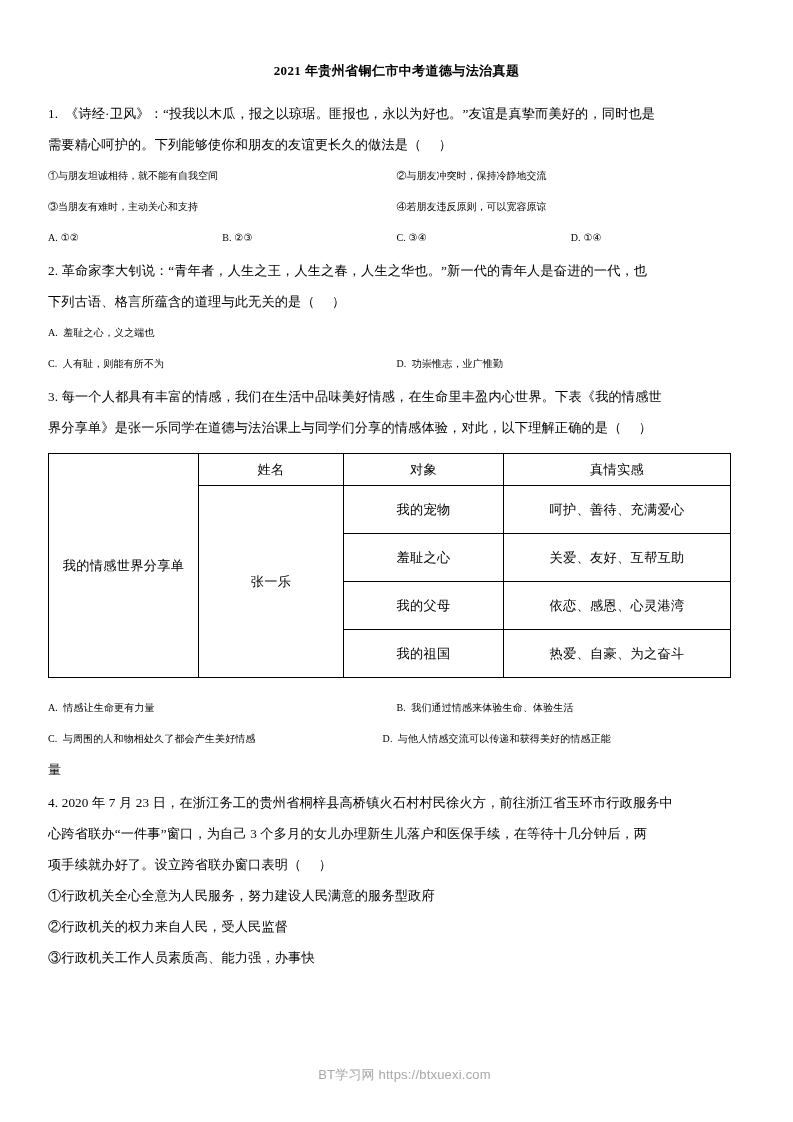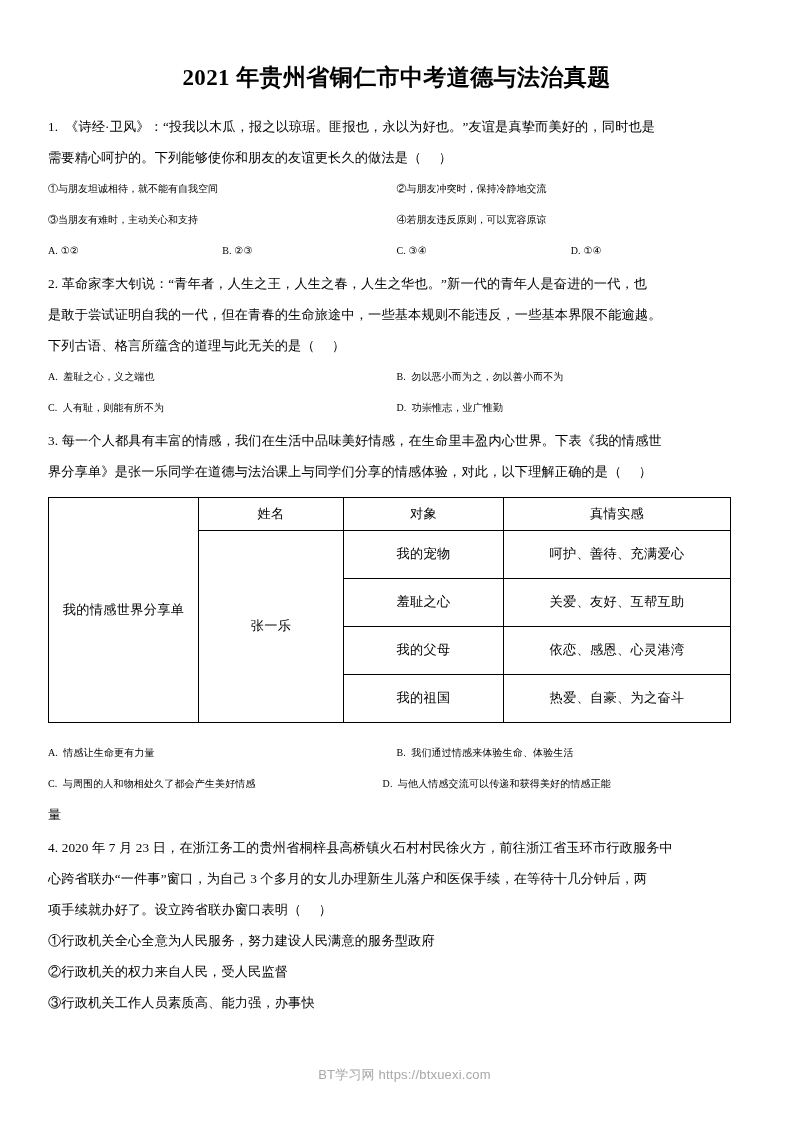"2021 年贵州省铜仁市中考道德与法治真题" .doc-title { font-size: 23px -> 13px }
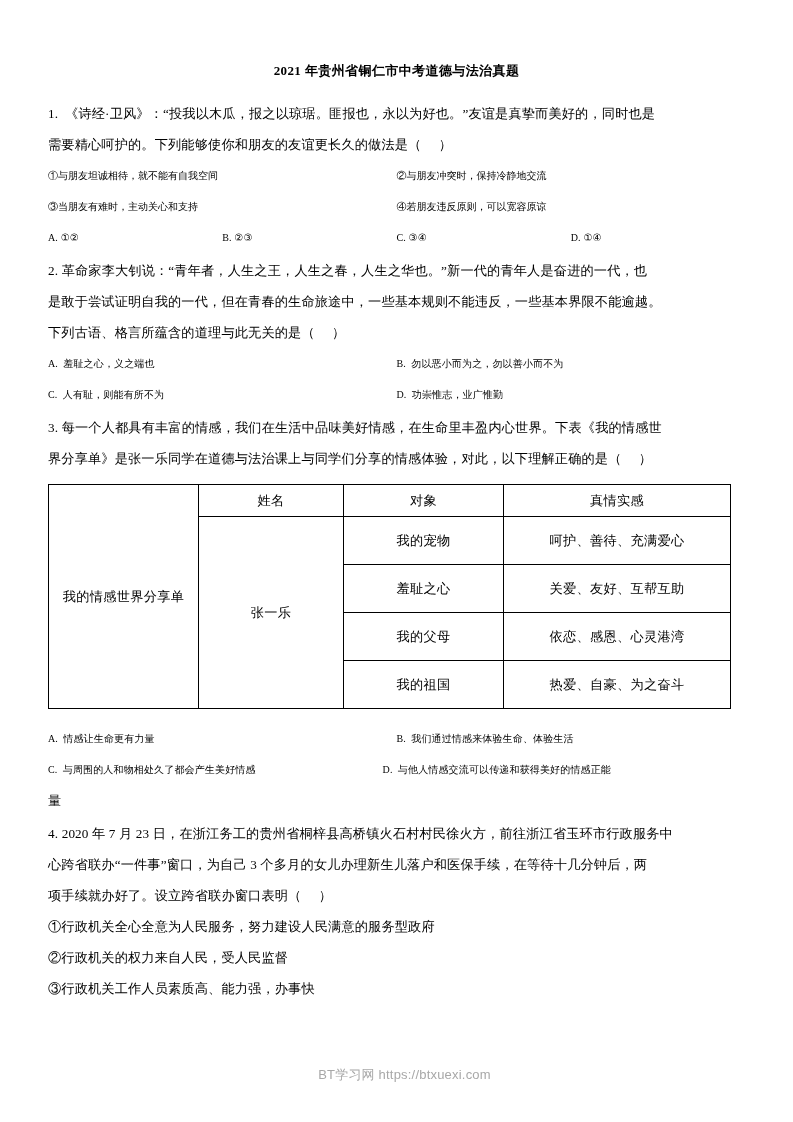"是敢于尝试证明自我的一代，但在青春的生命旅途中，一些基本规则不能违反，一些基本界" div.q-line { html: <div>是敢于尝试证明自我的一代，但在青春的生命旅途中，一些基本规则不能违反，一些基本界限不能逾越。</div> -> none }
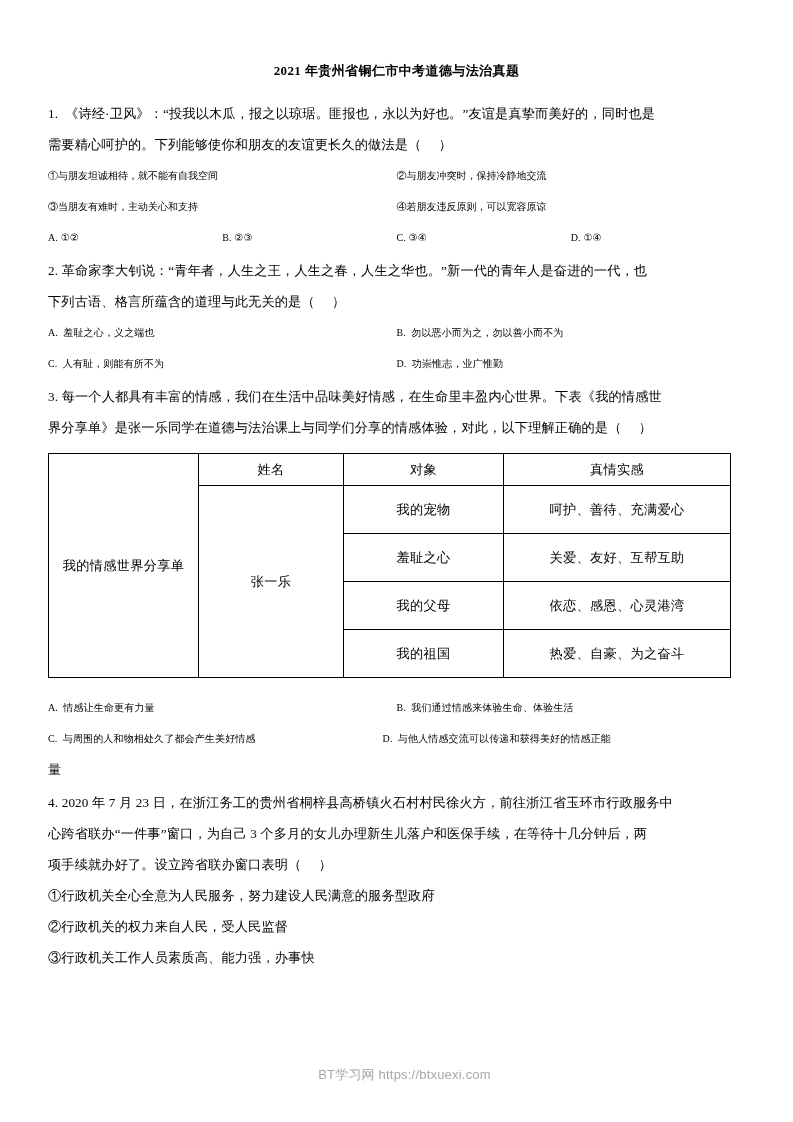"B. 勿以恶小而为之，勿以善小而不为" div.opt { html: <div>B. 勿以恶小而为之，勿以善小而不为</div> -> none }
